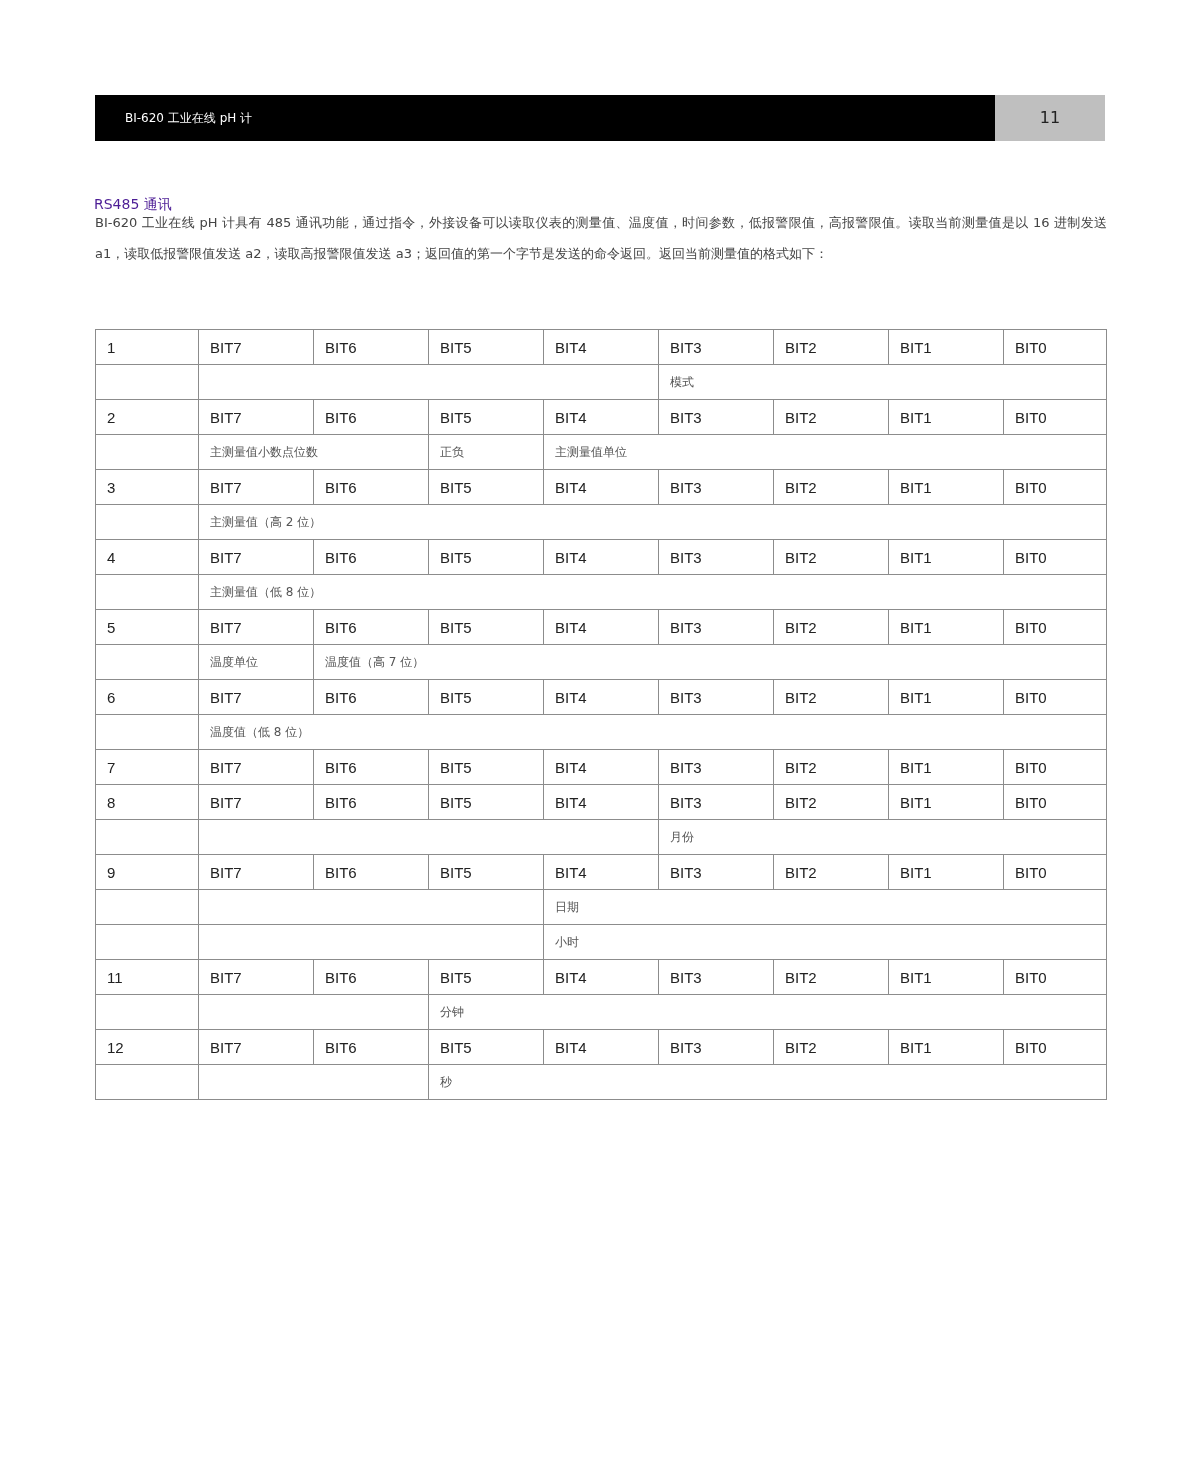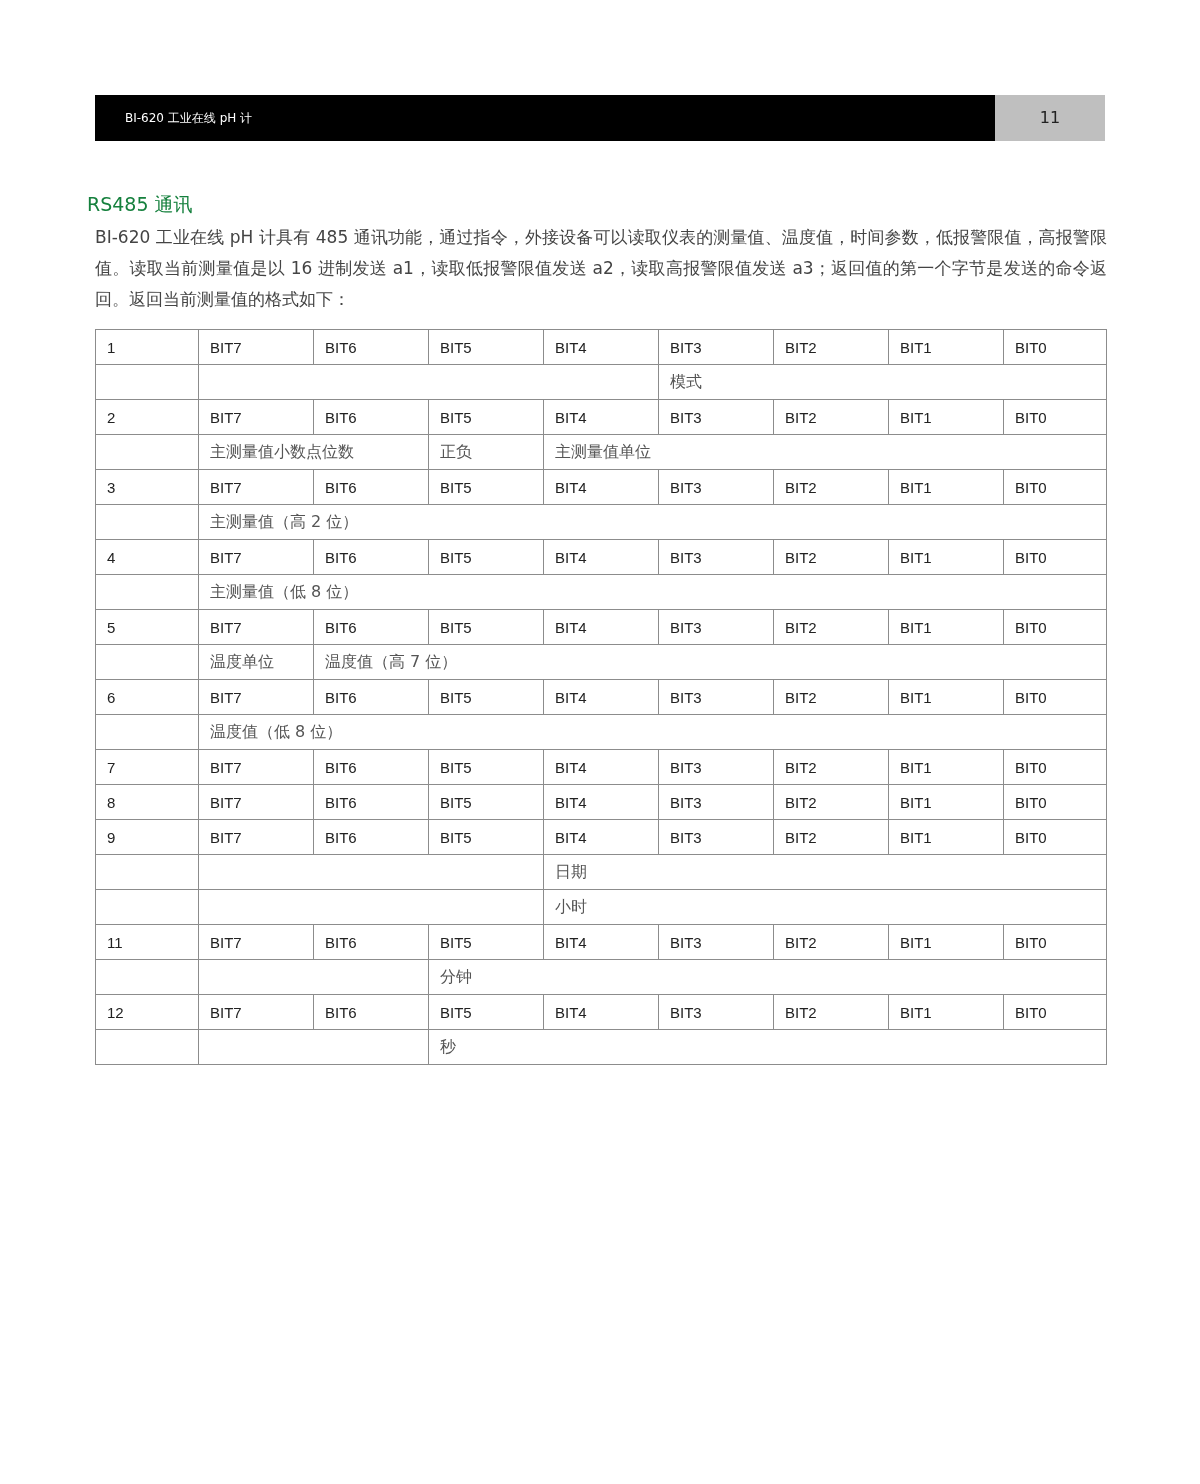"RS485 通讯" .section-title { color: #15803d -> #4c1d95; font-size: 19px -> 14px; left: 87px -> 94px }
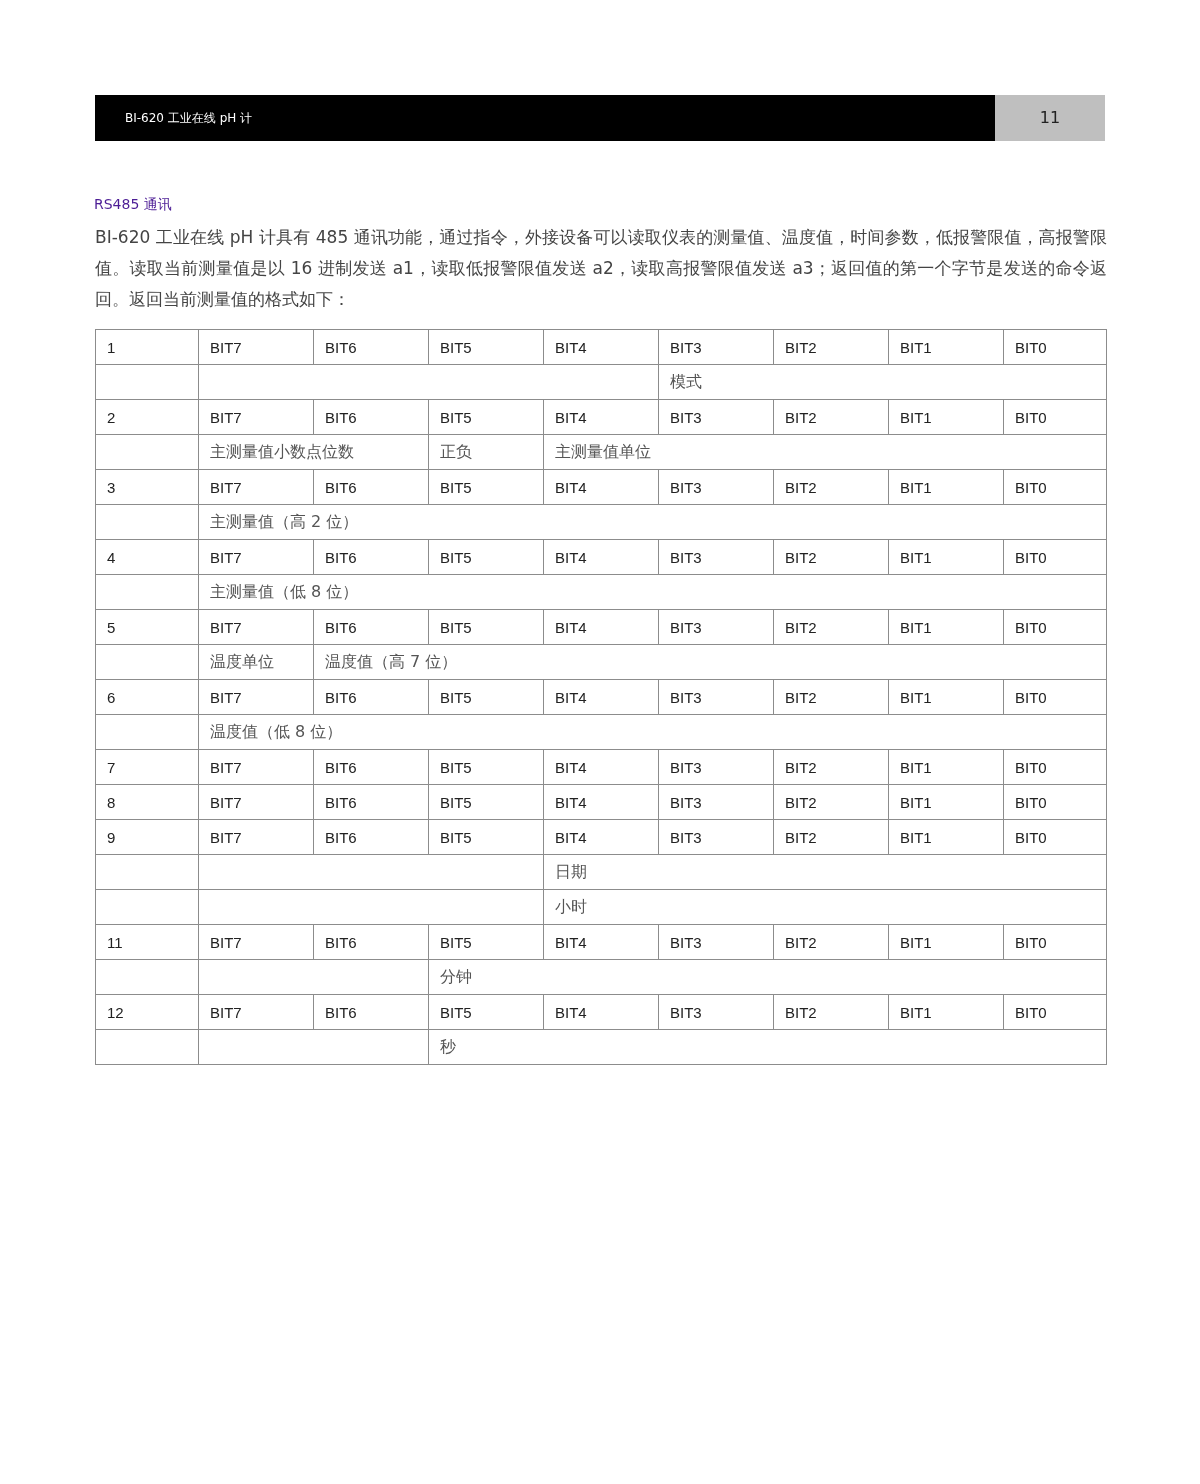"BI-620 工业在线 pH 计具有 485" .paragraph { font-size: 17px -> 13px; top: 222px -> 207px }
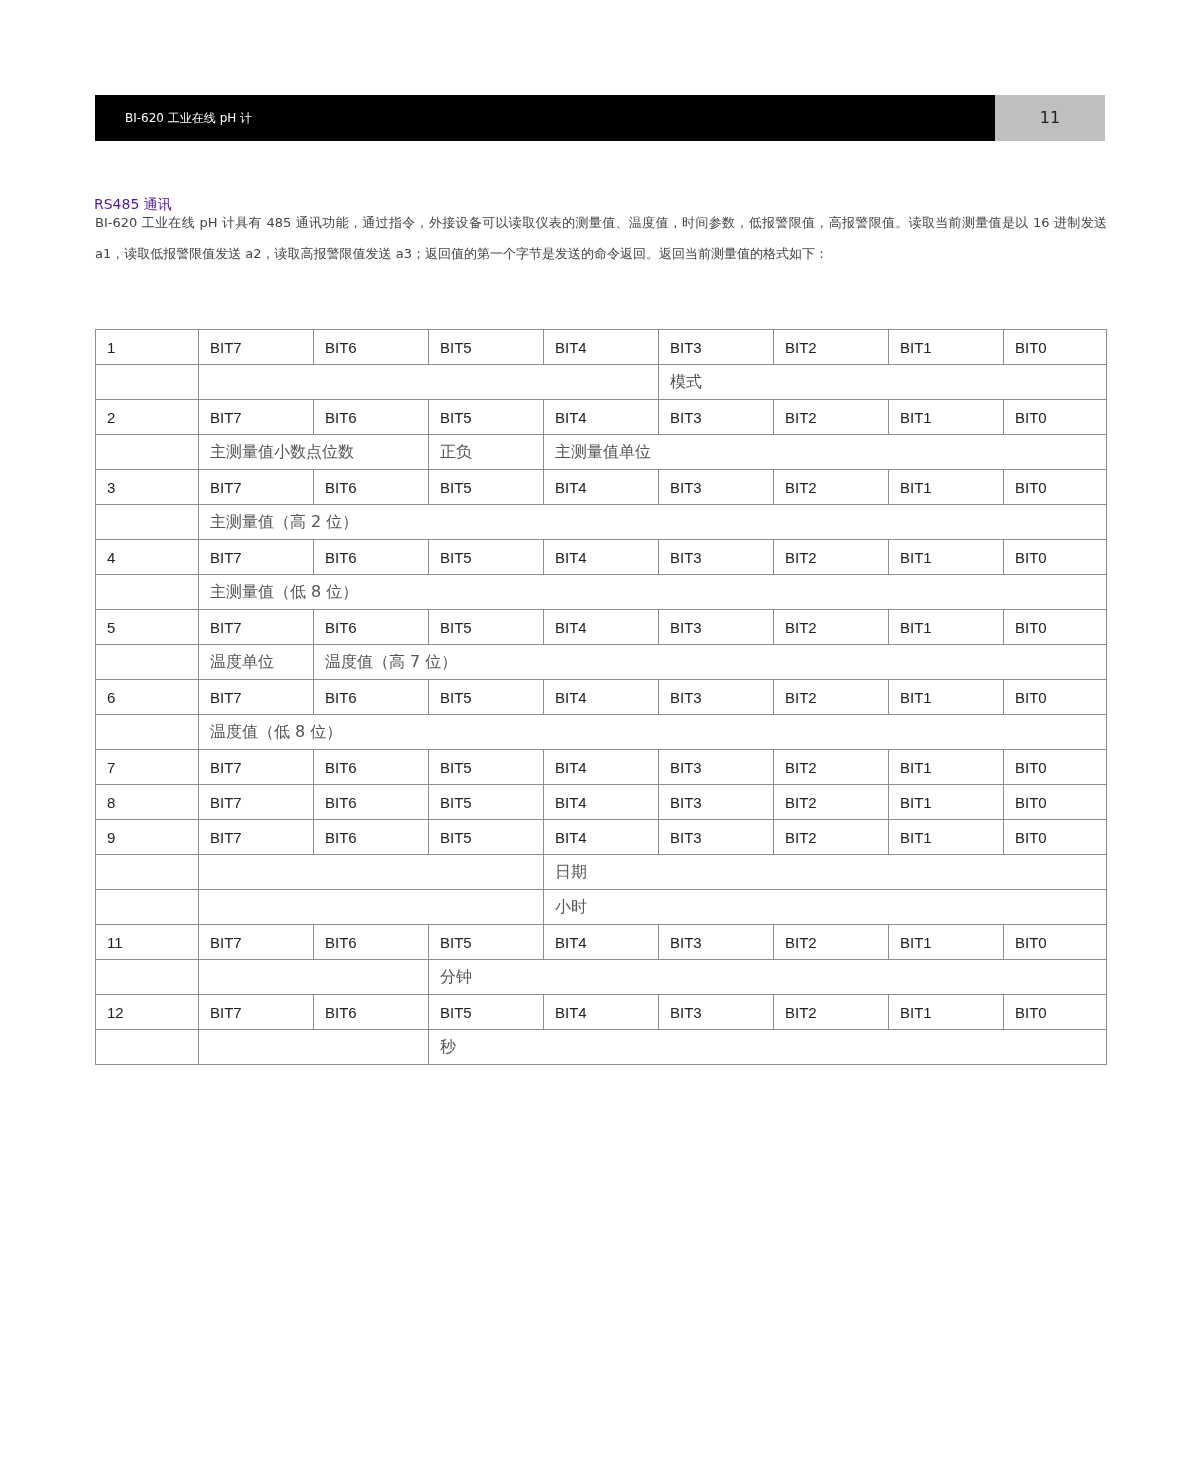"模式" table.protocol td.desc { font-size: 16px -> 12px }
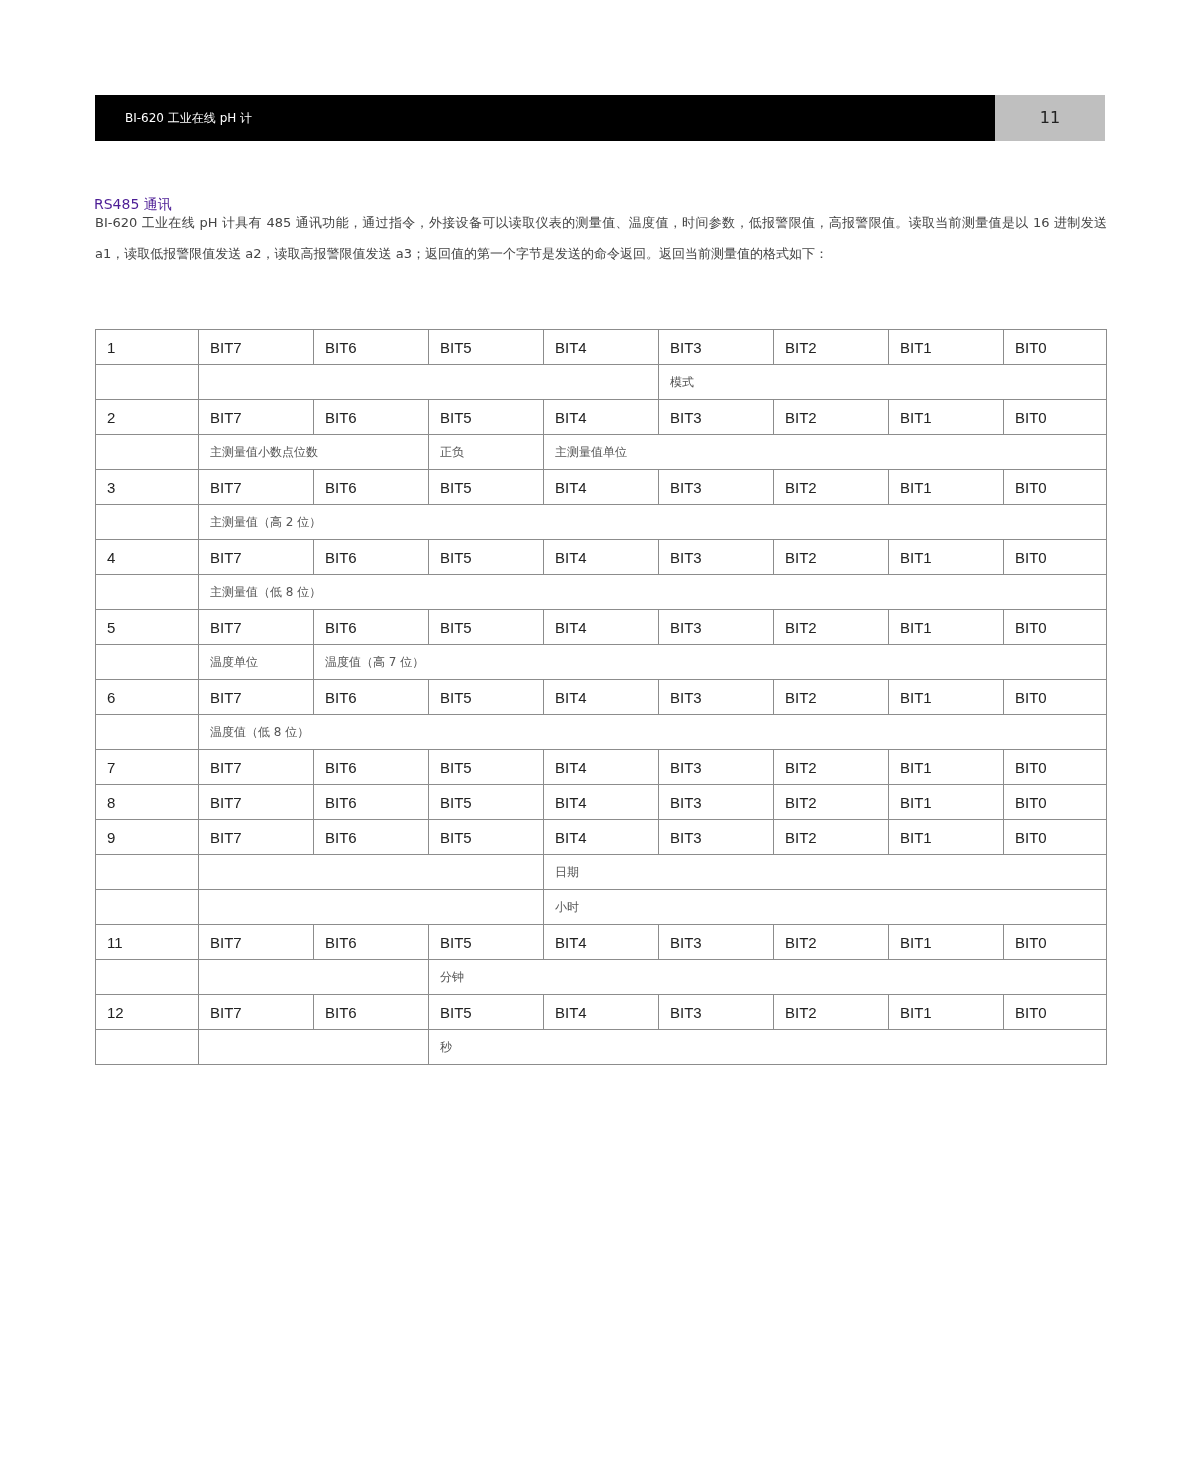"月份" tr { html: none -> <tr> <td></td> <td></td> <td>月份</td> </tr> }
